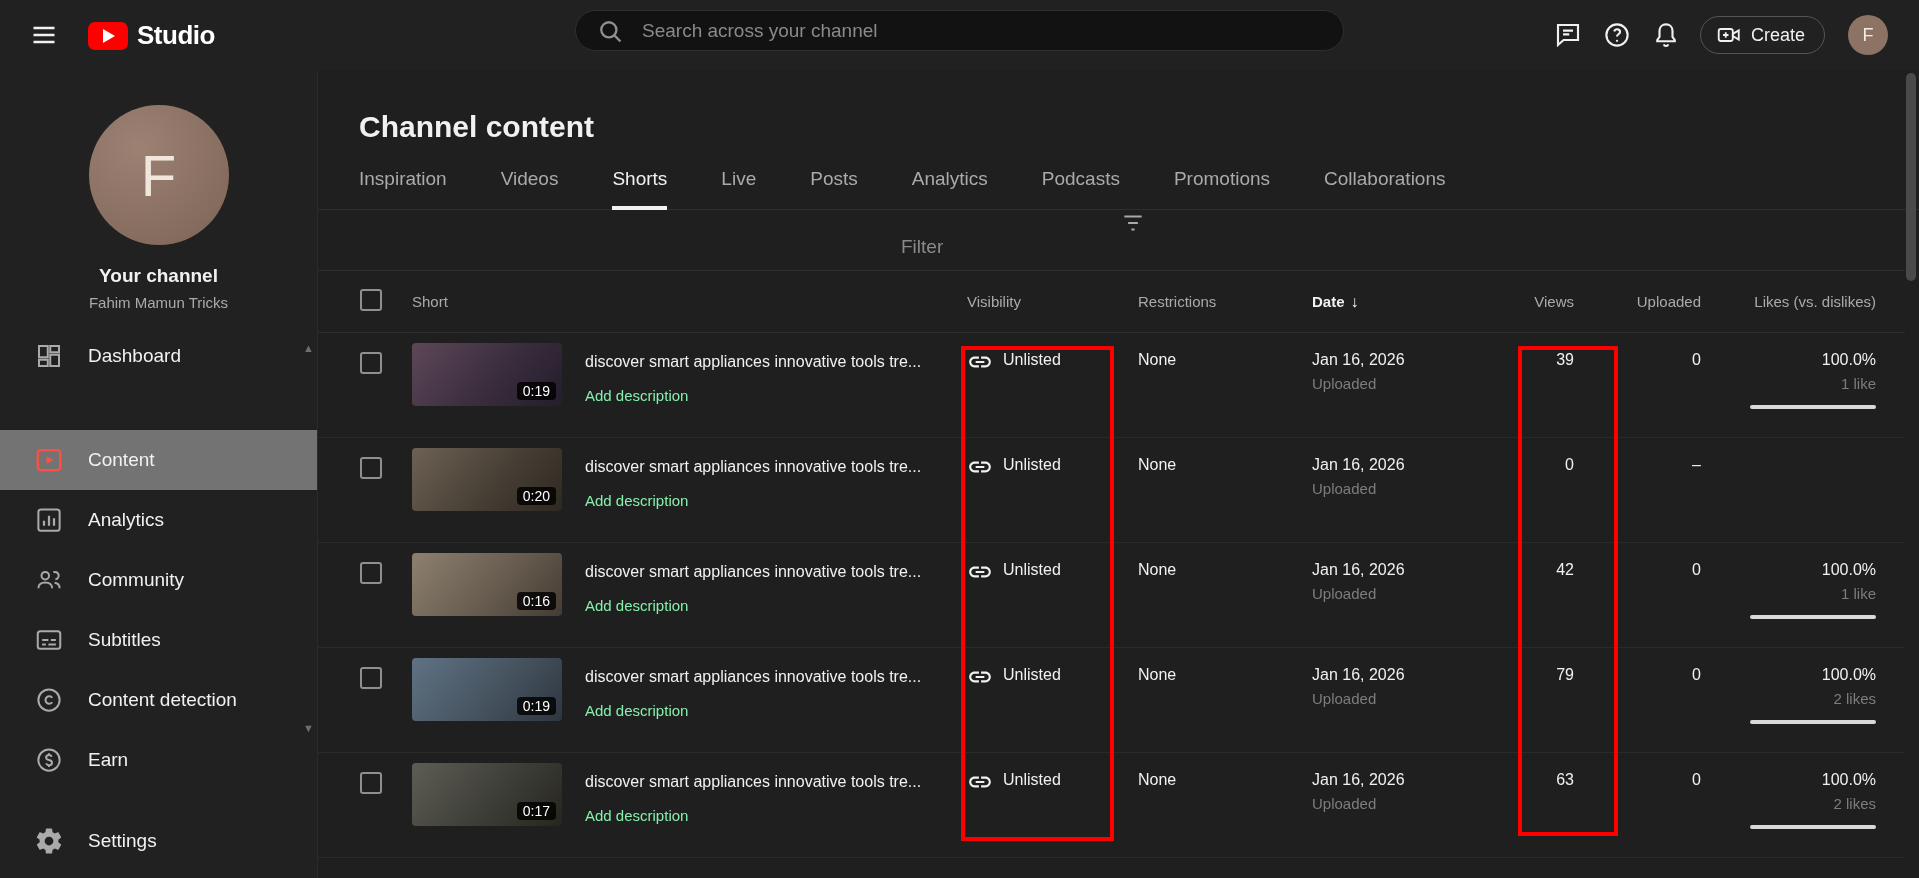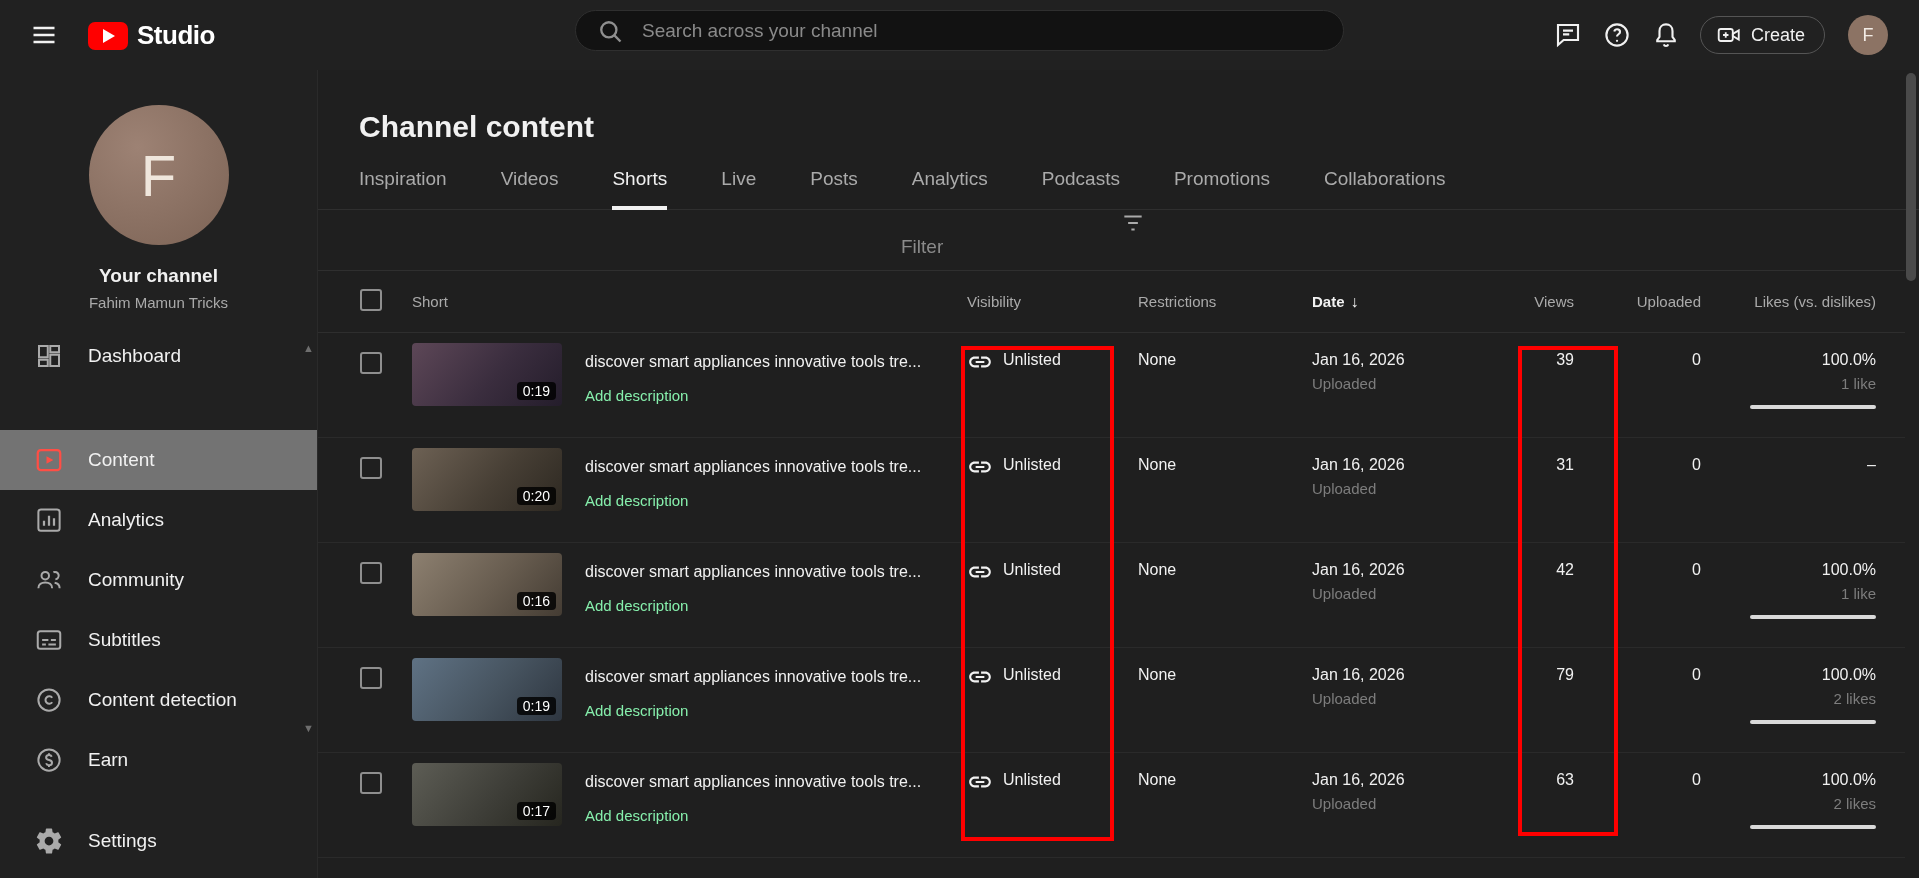"31" div.cell { html: <div>31</div> -> none }
